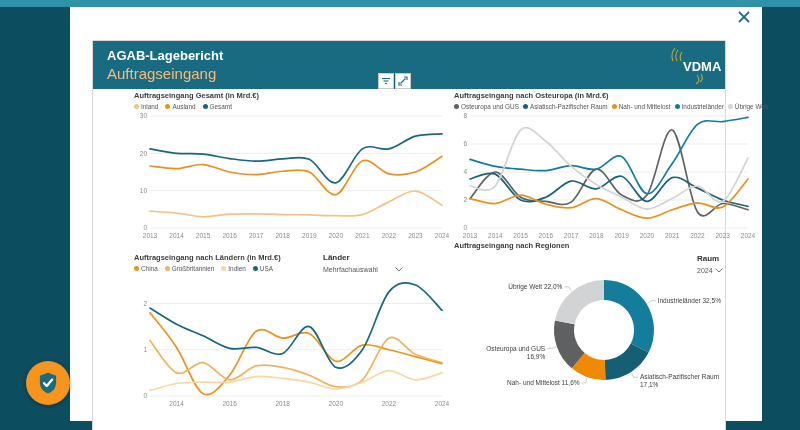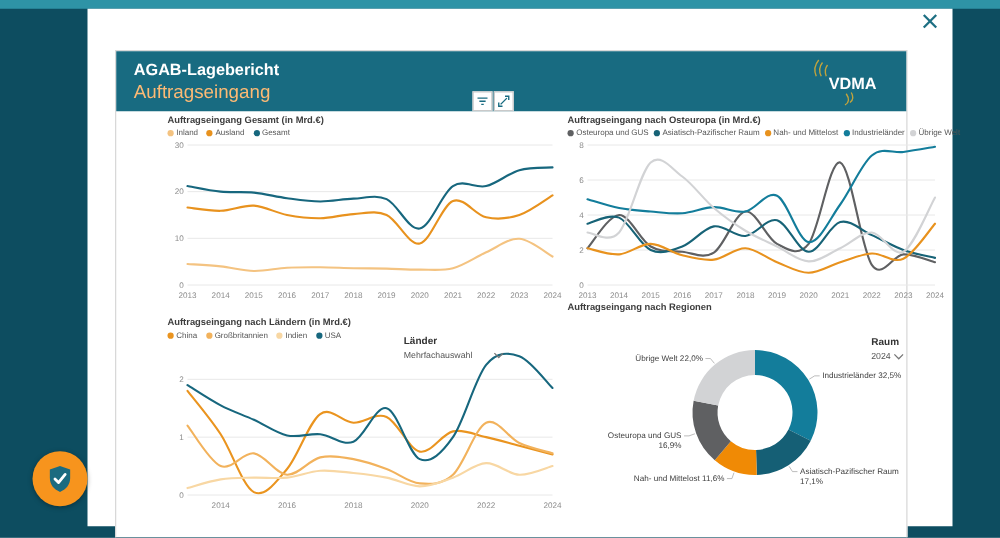"VDMA" .vdma-logo { right: 20px -> 0 }
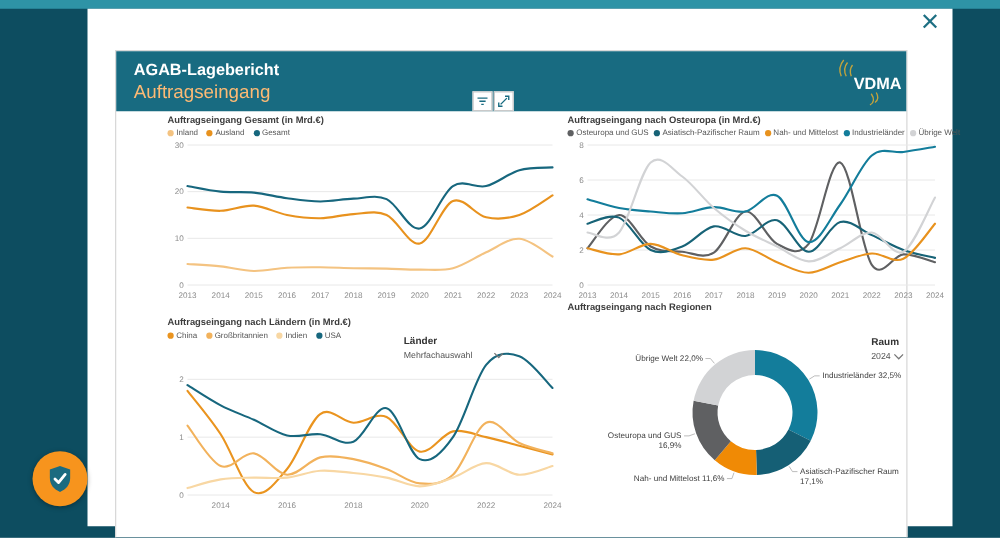"Länder" .dd-label { margin-top: 15px -> none }
